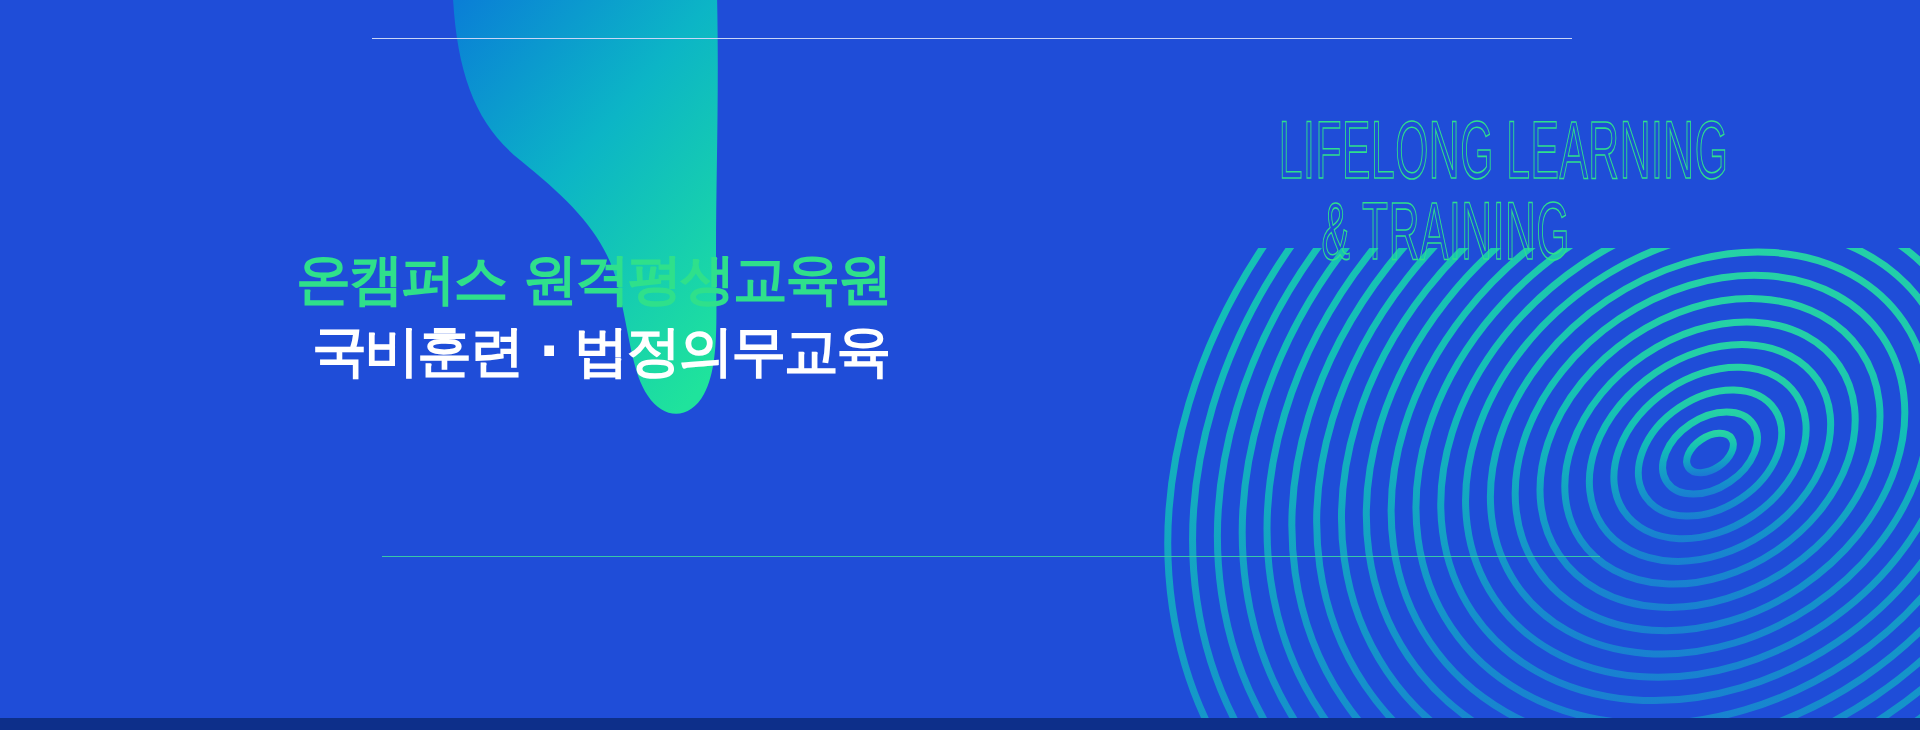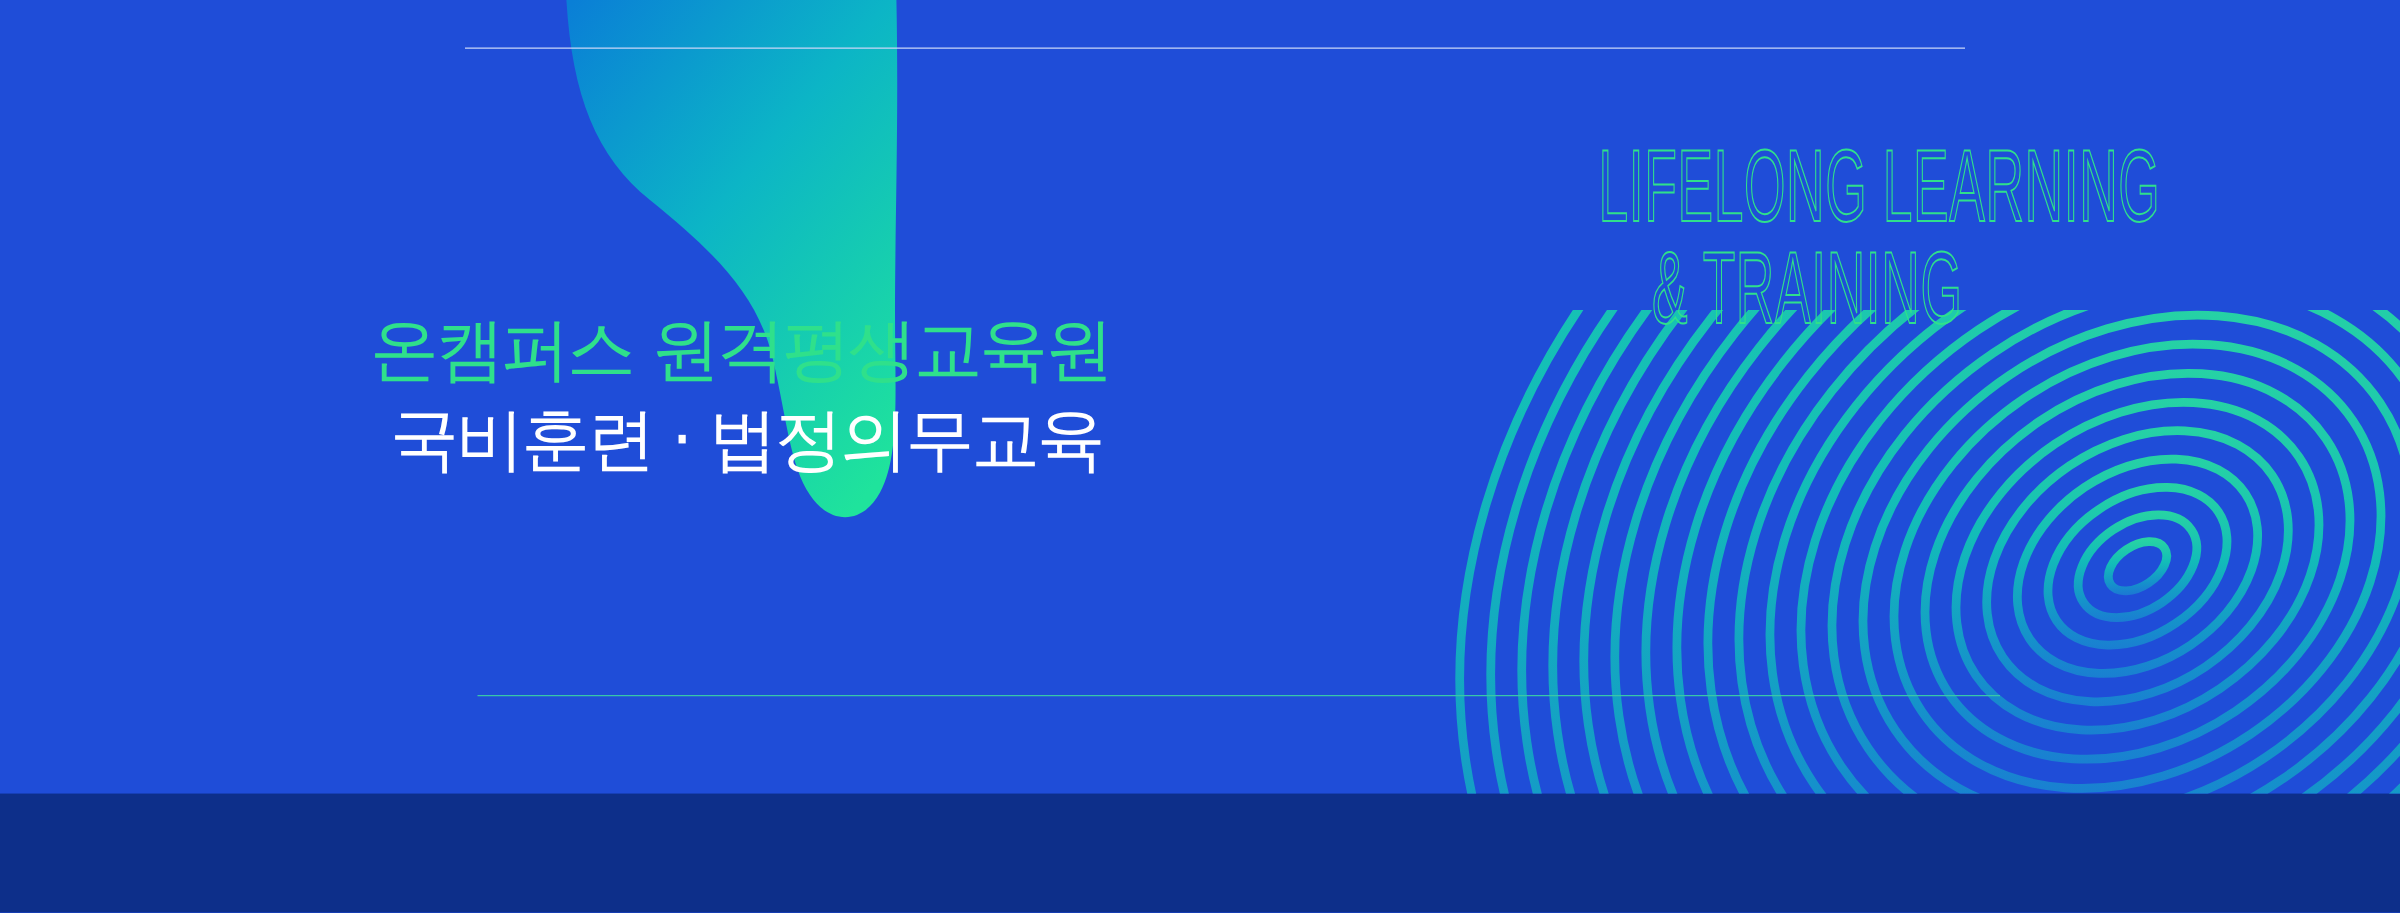"LIFELONG LEARNING" #banner { height: 635px -> 718px }
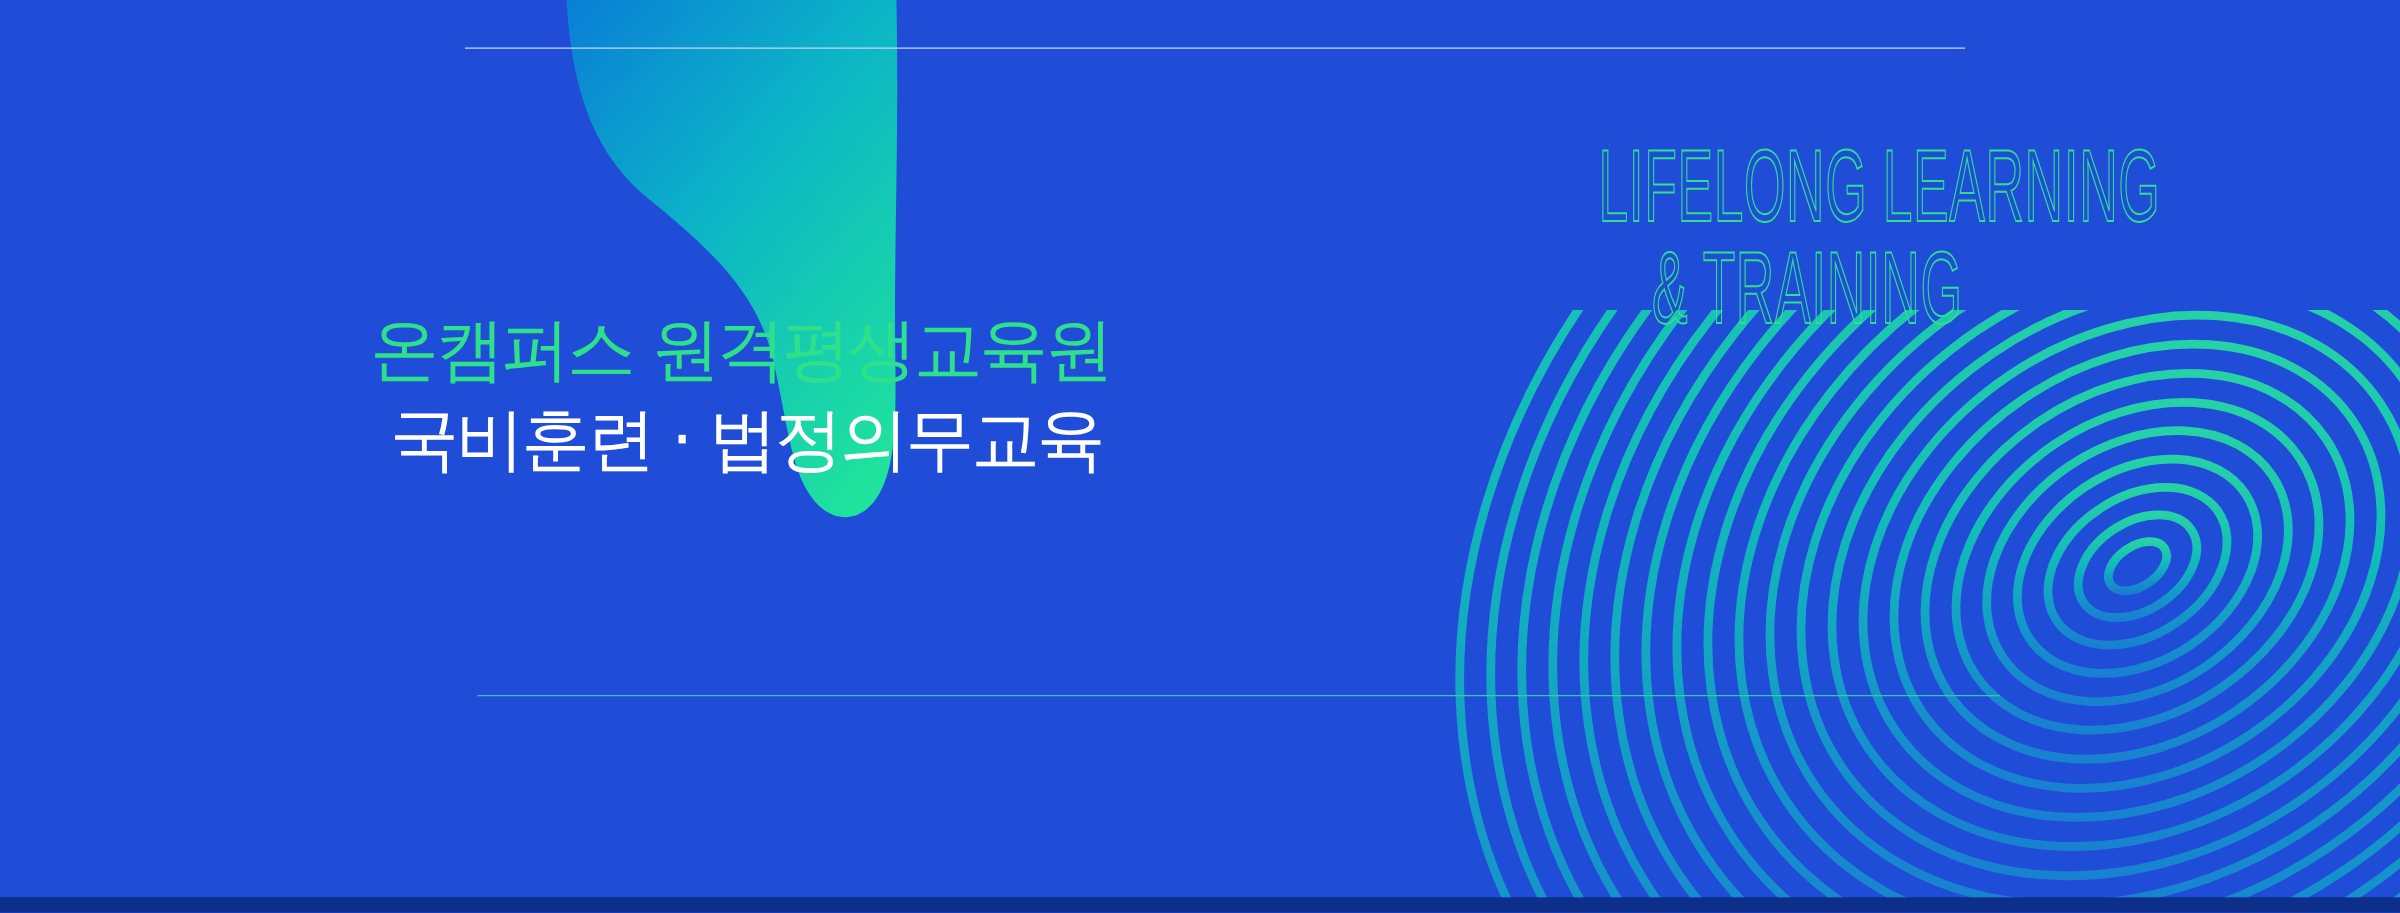"온캠퍼스 원격평생교육원" .kor-line { font-weight: 400 -> 700 }
